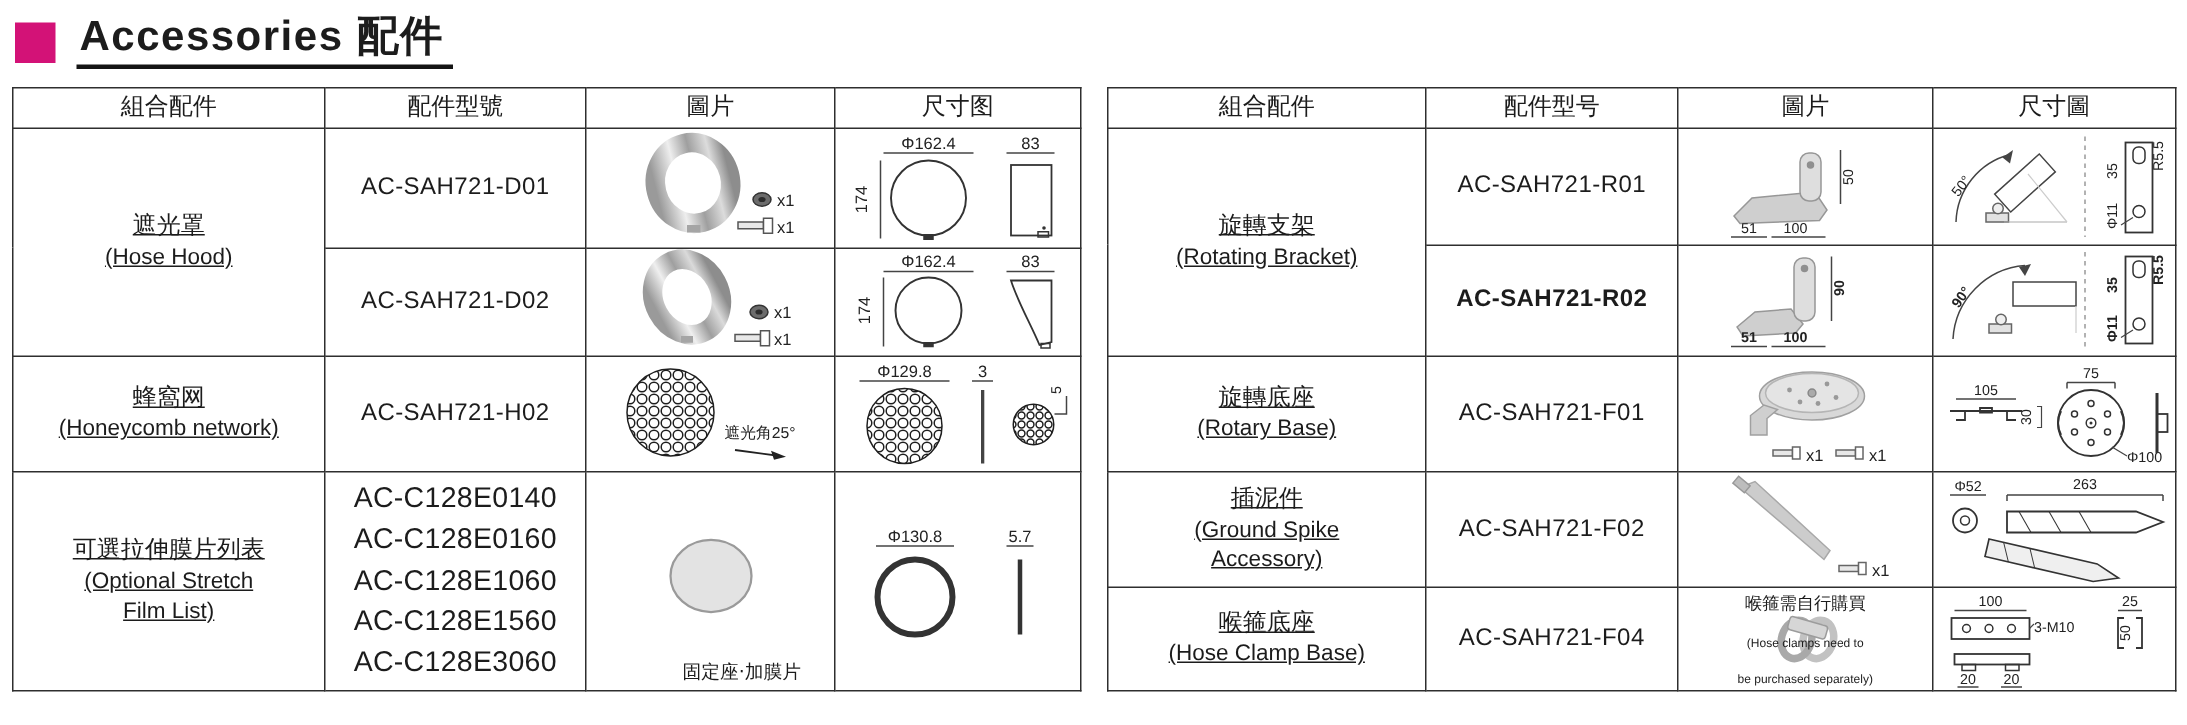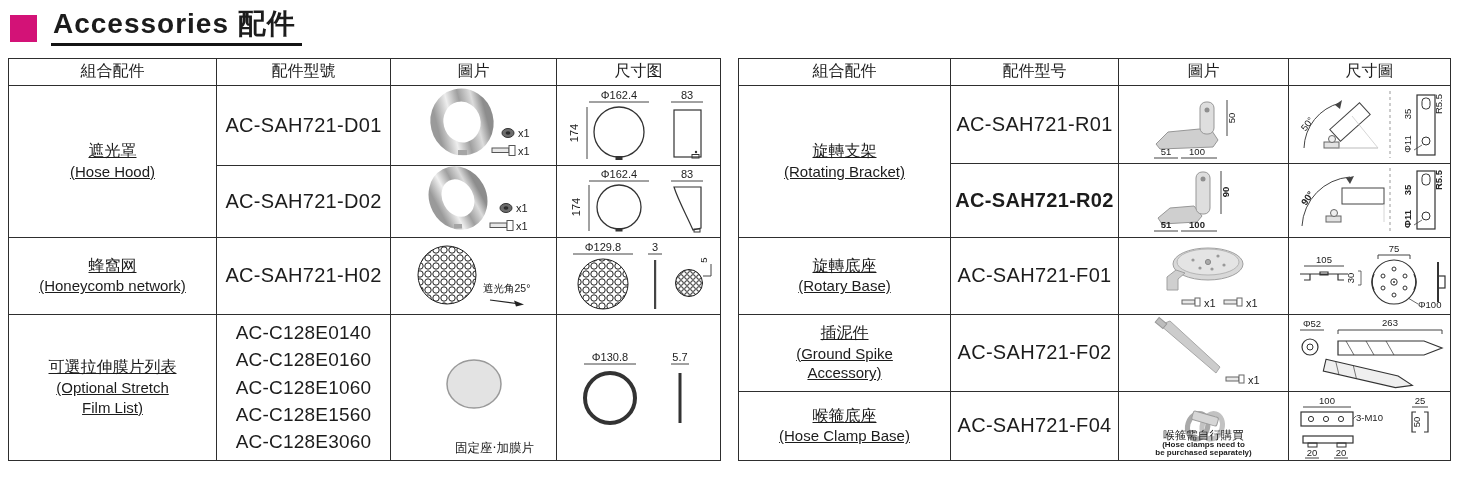"AC-SAH721-D01" .model-cell { font-size: 20px -> 16px }
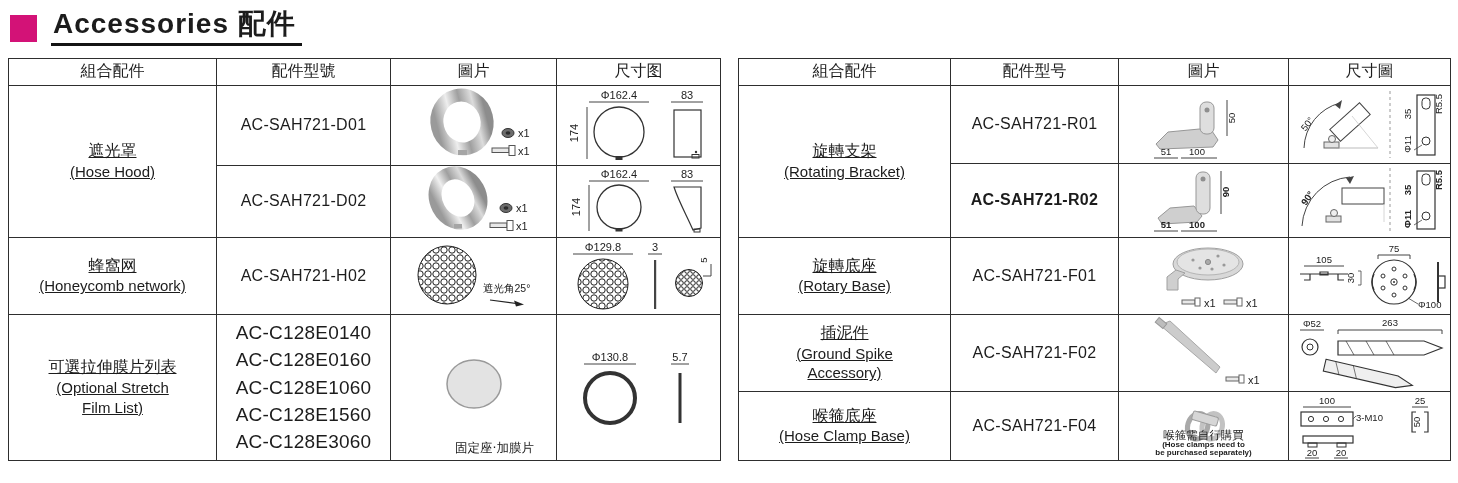"(Hose clamps need to" .cap-en { font-weight: bold -> normal; margin-top: none -> 16px }
